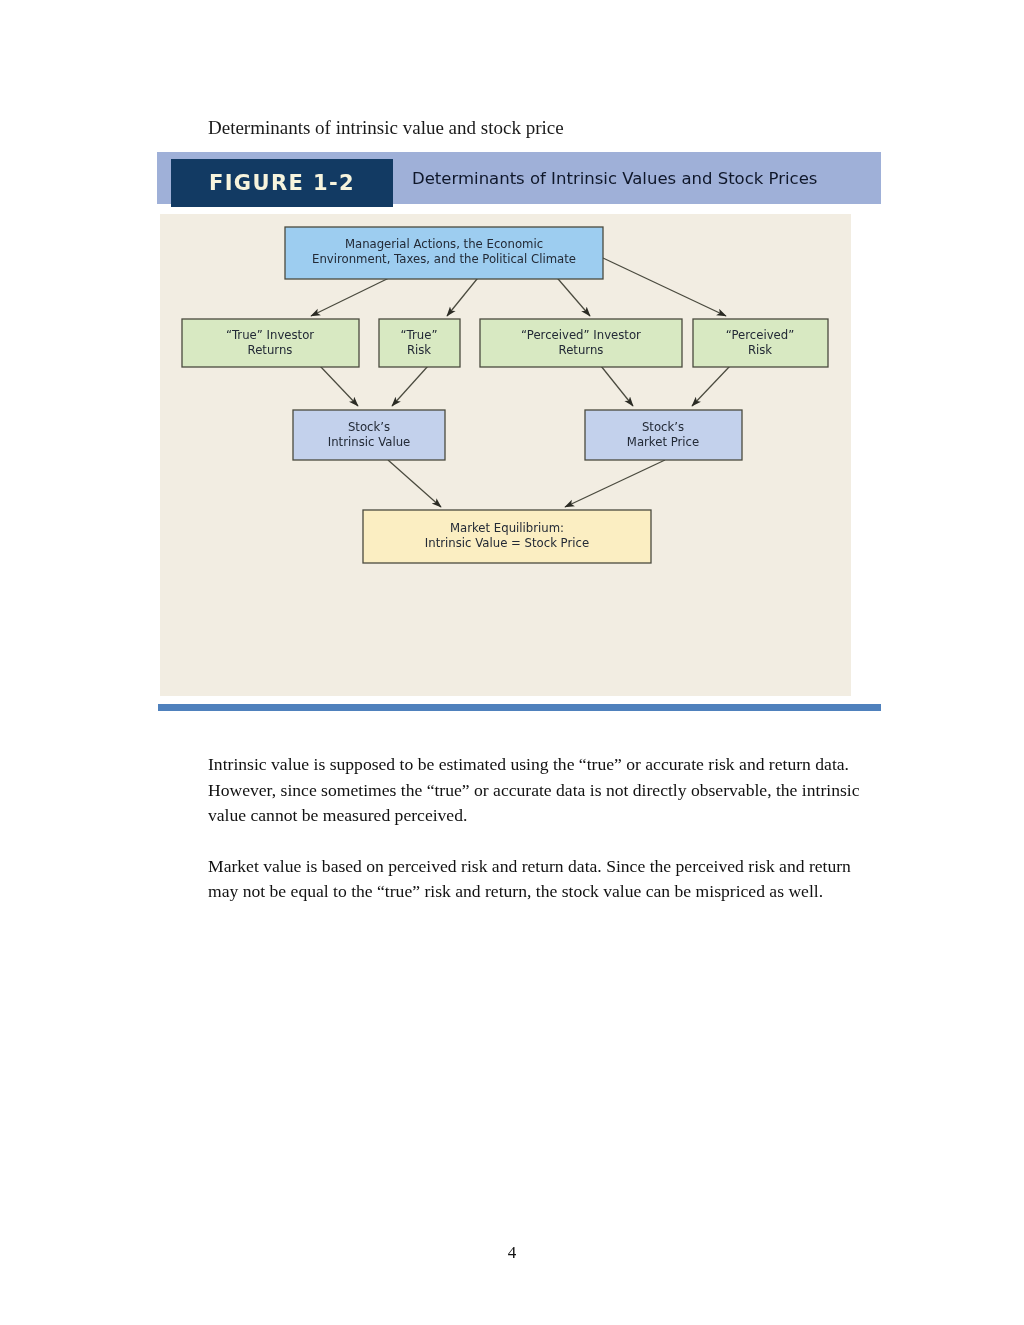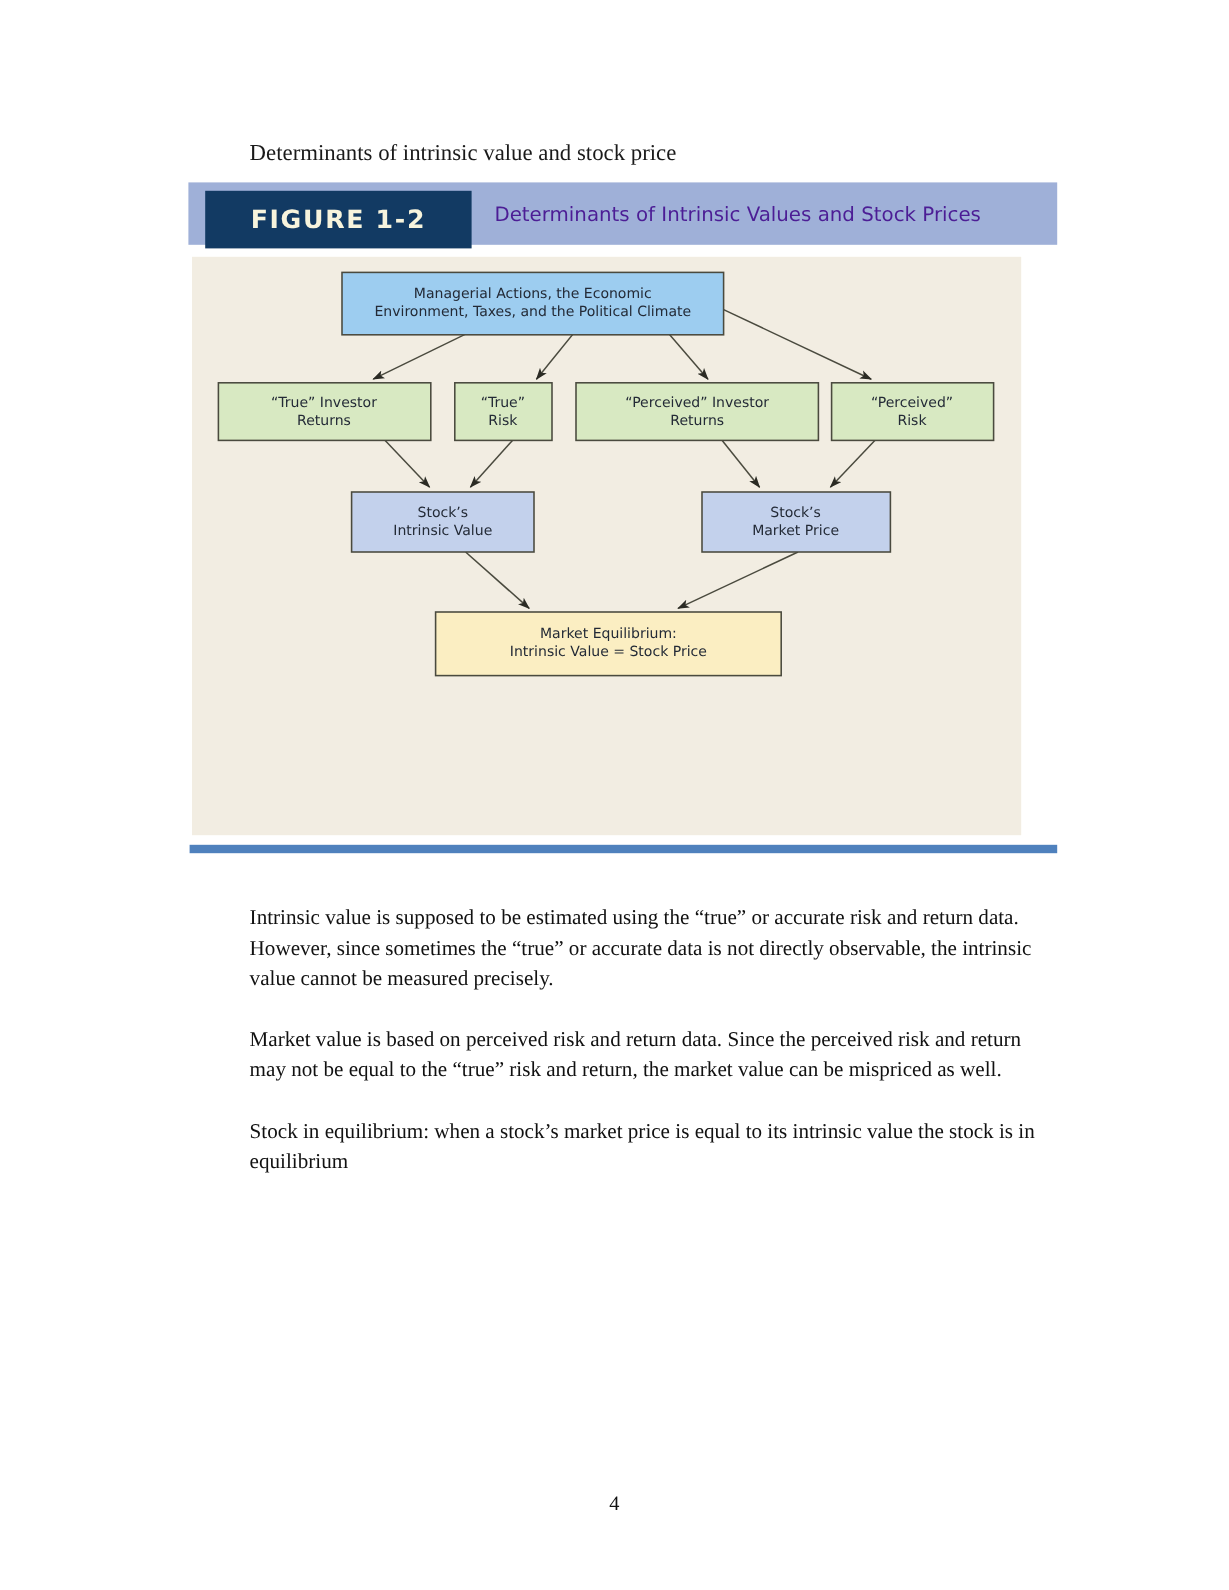"Determinants of Intrinsic Values and" .fig-title { color: #4c1d95 -> #0f172a }
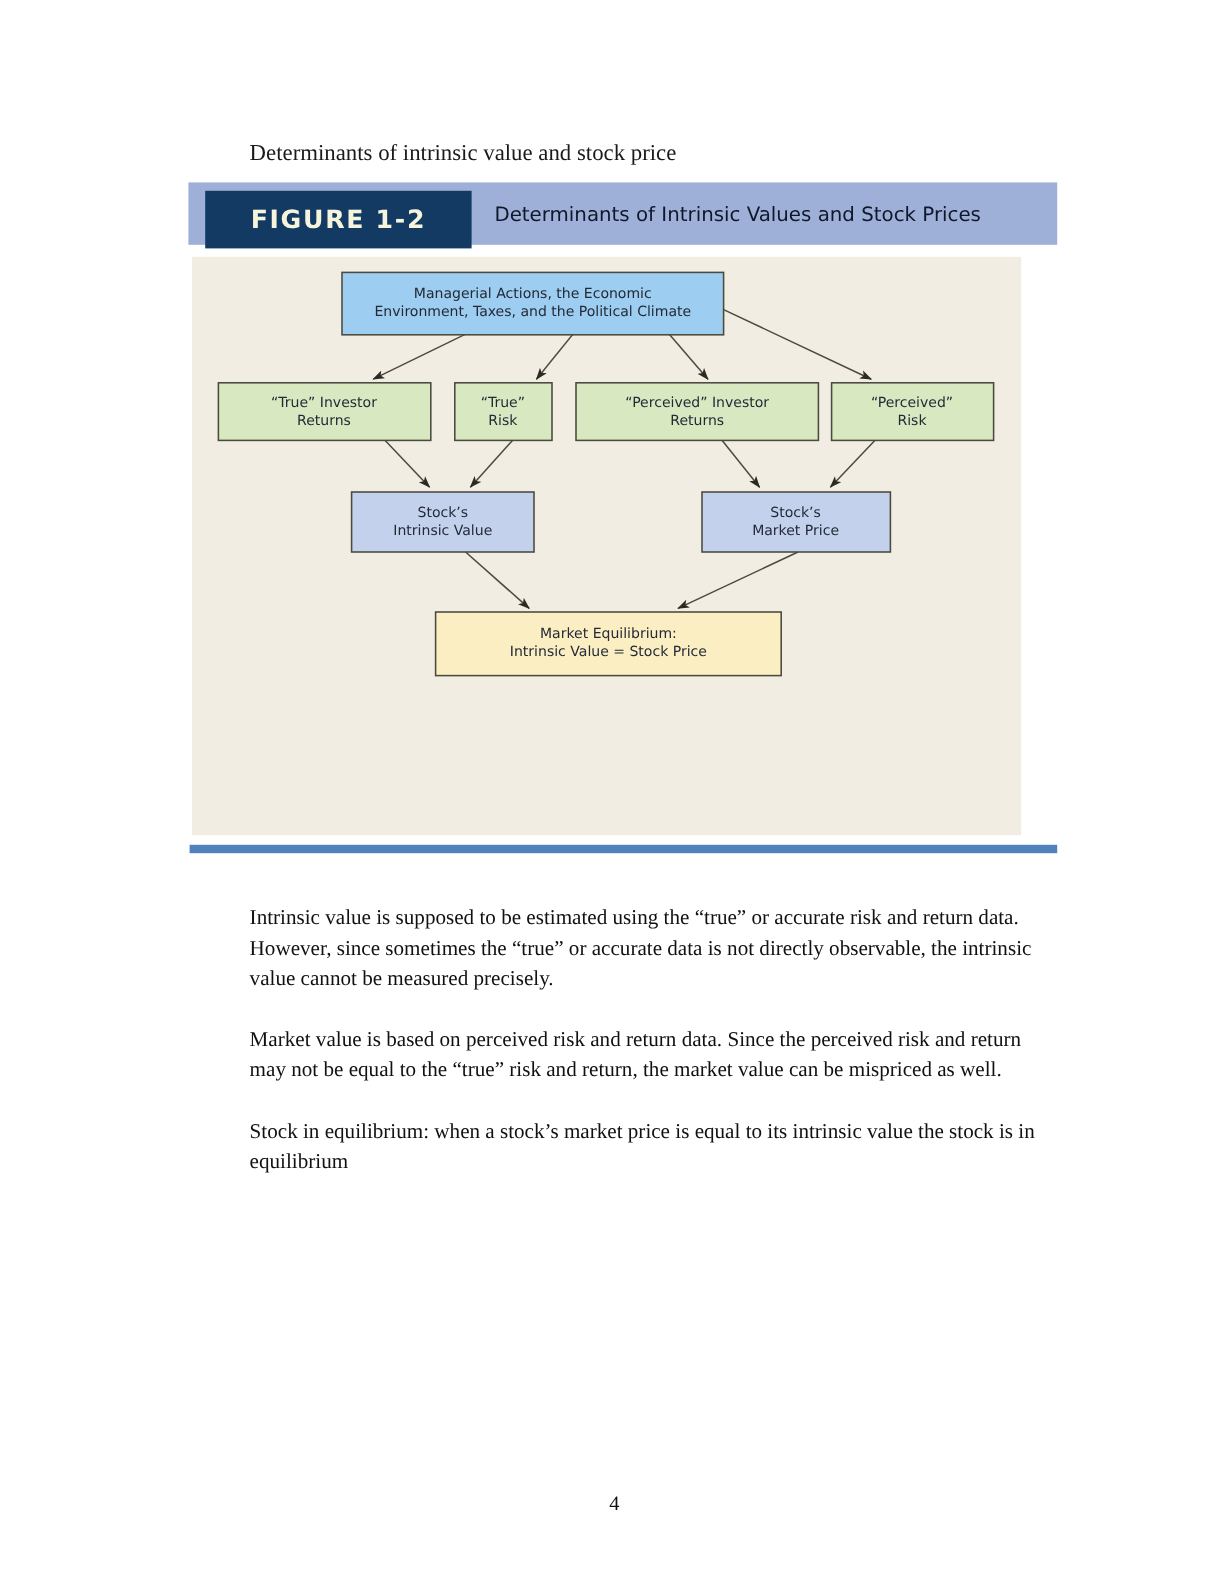"Intrinsic value is supposed to" p.para { text: precisely -> perceived }
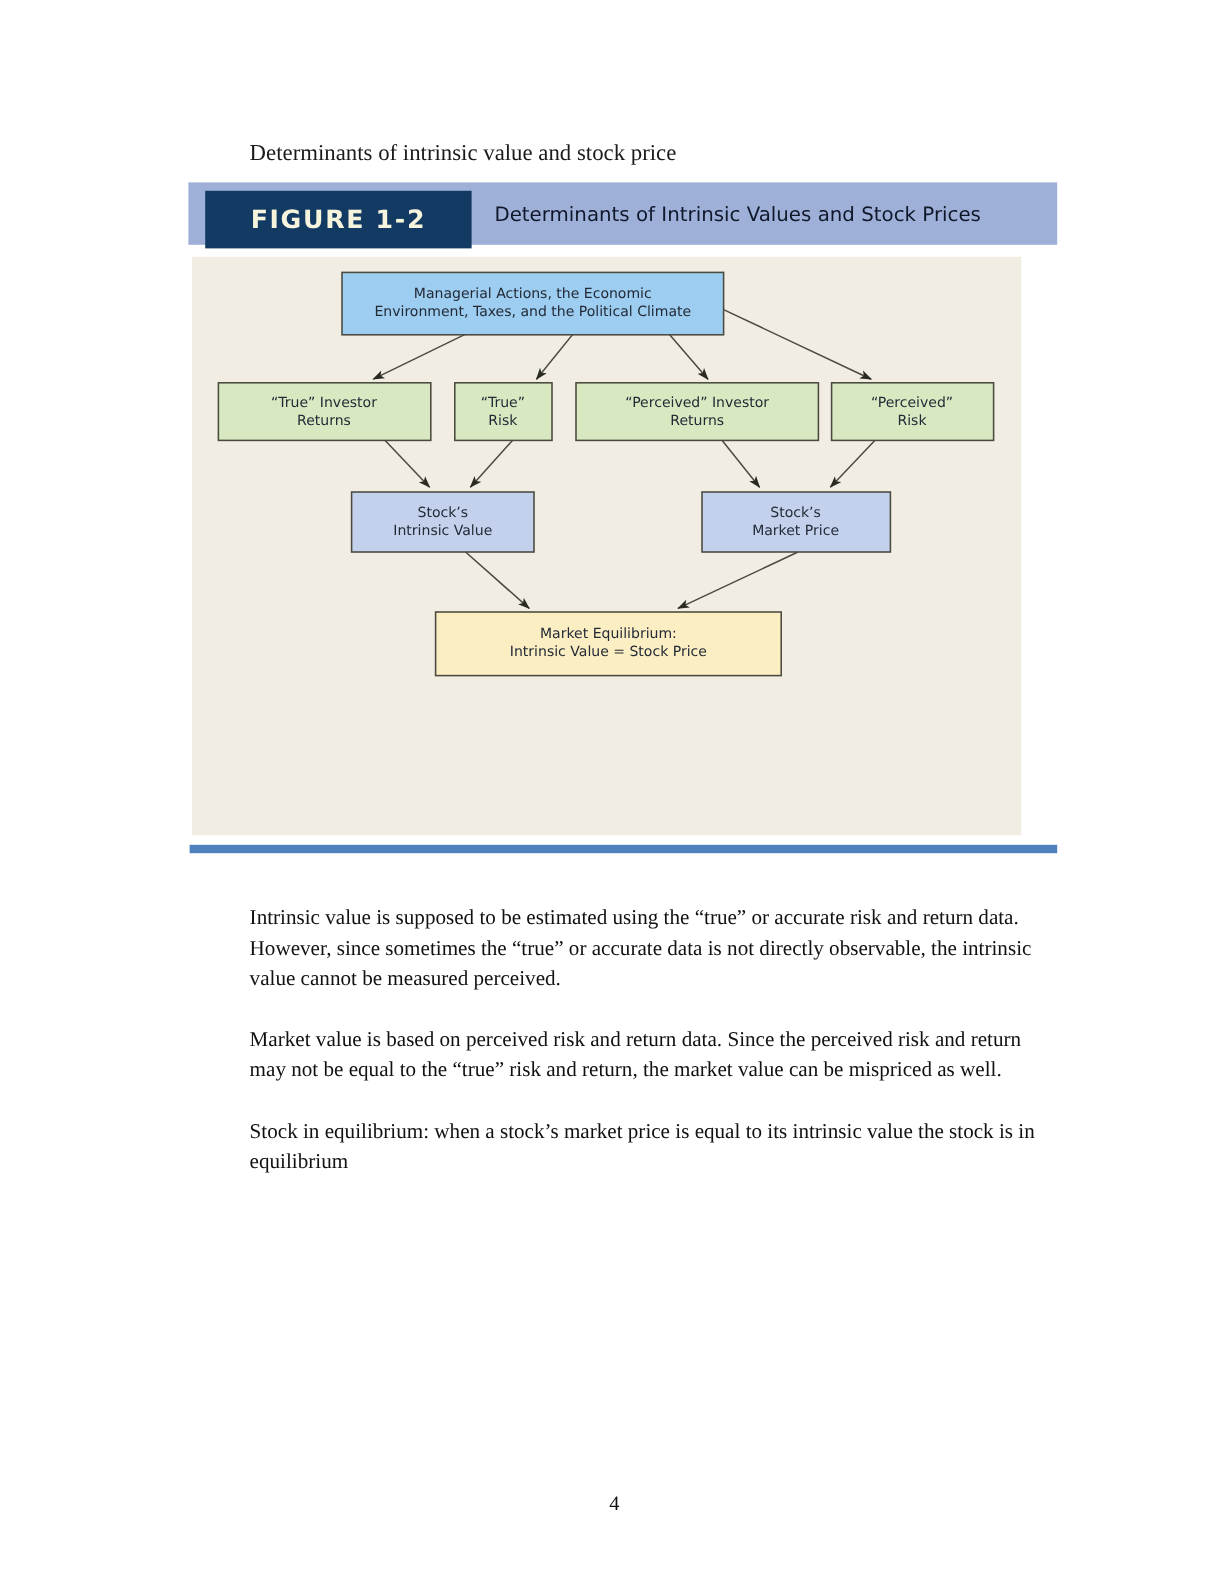"Market value is based on" p.para { text: market -> stock }
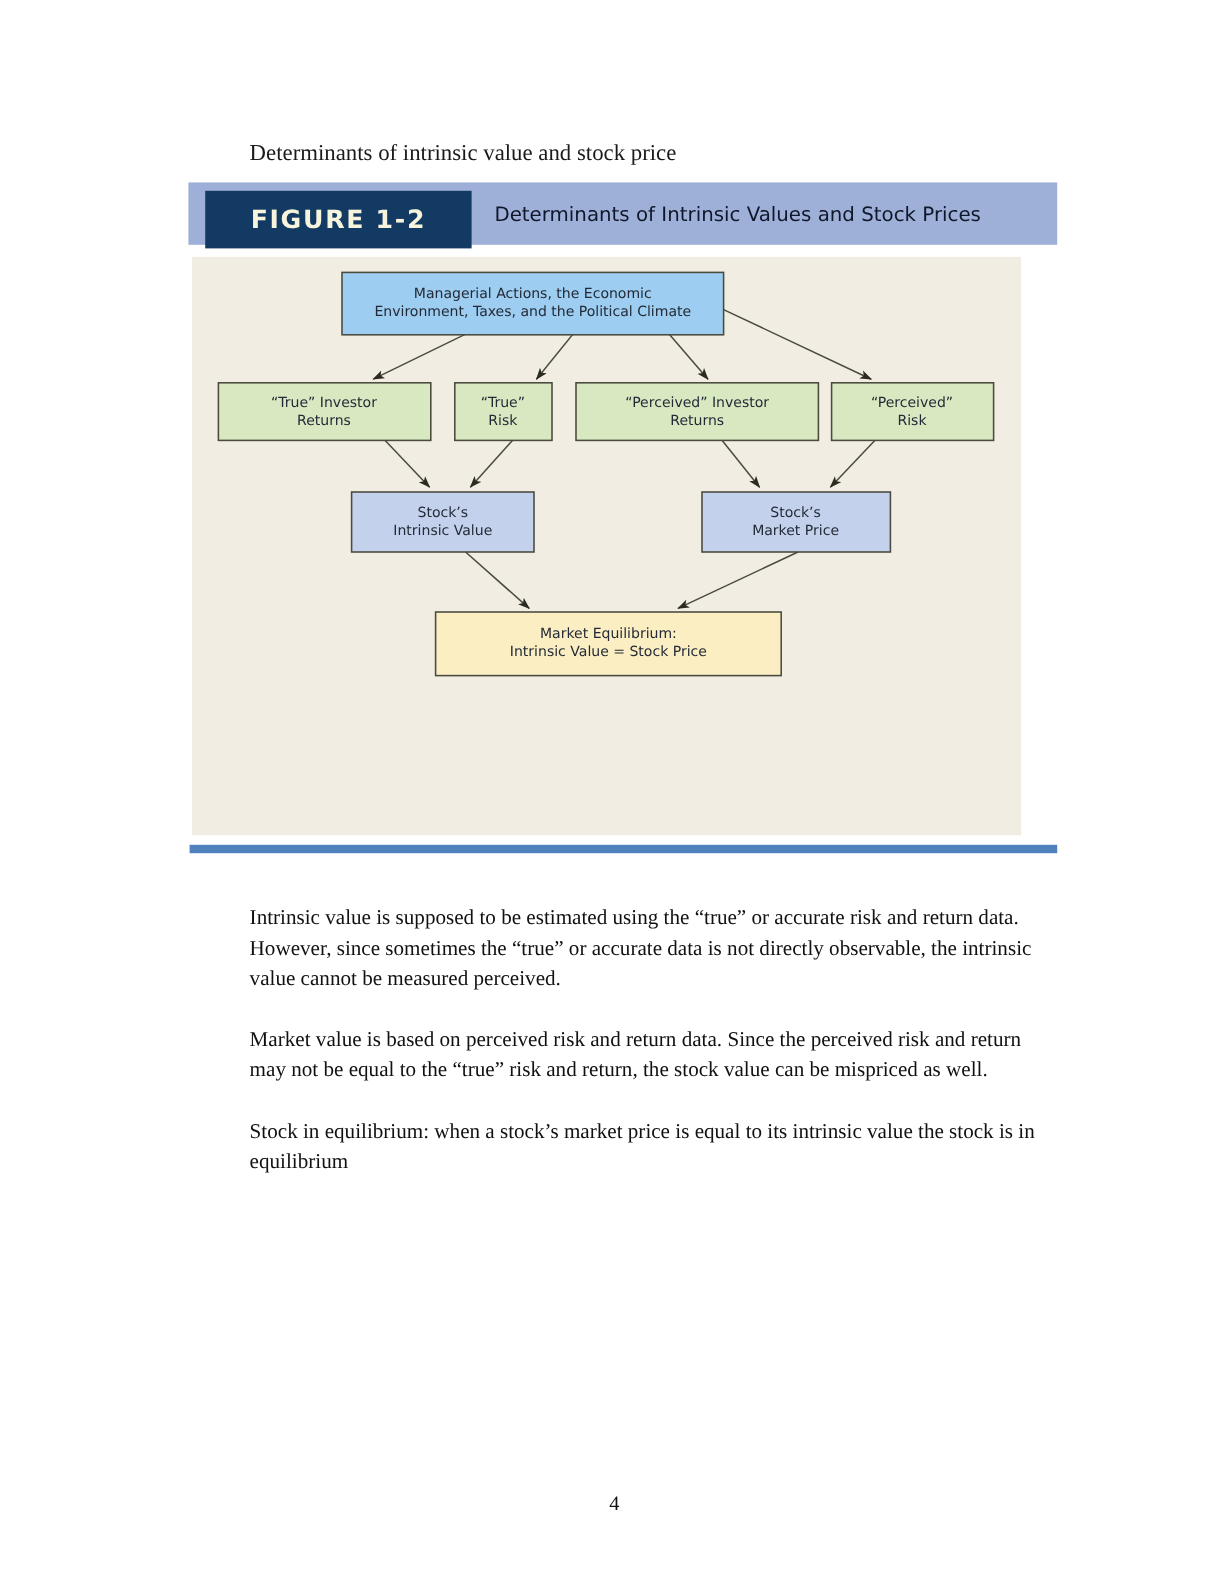"Stock in equilibrium: when a" p.para { html: <p>Stock in equilibrium: when a stock’s market price is equal to its intrinsic value the stock is in equilibrium</p> -> none }
